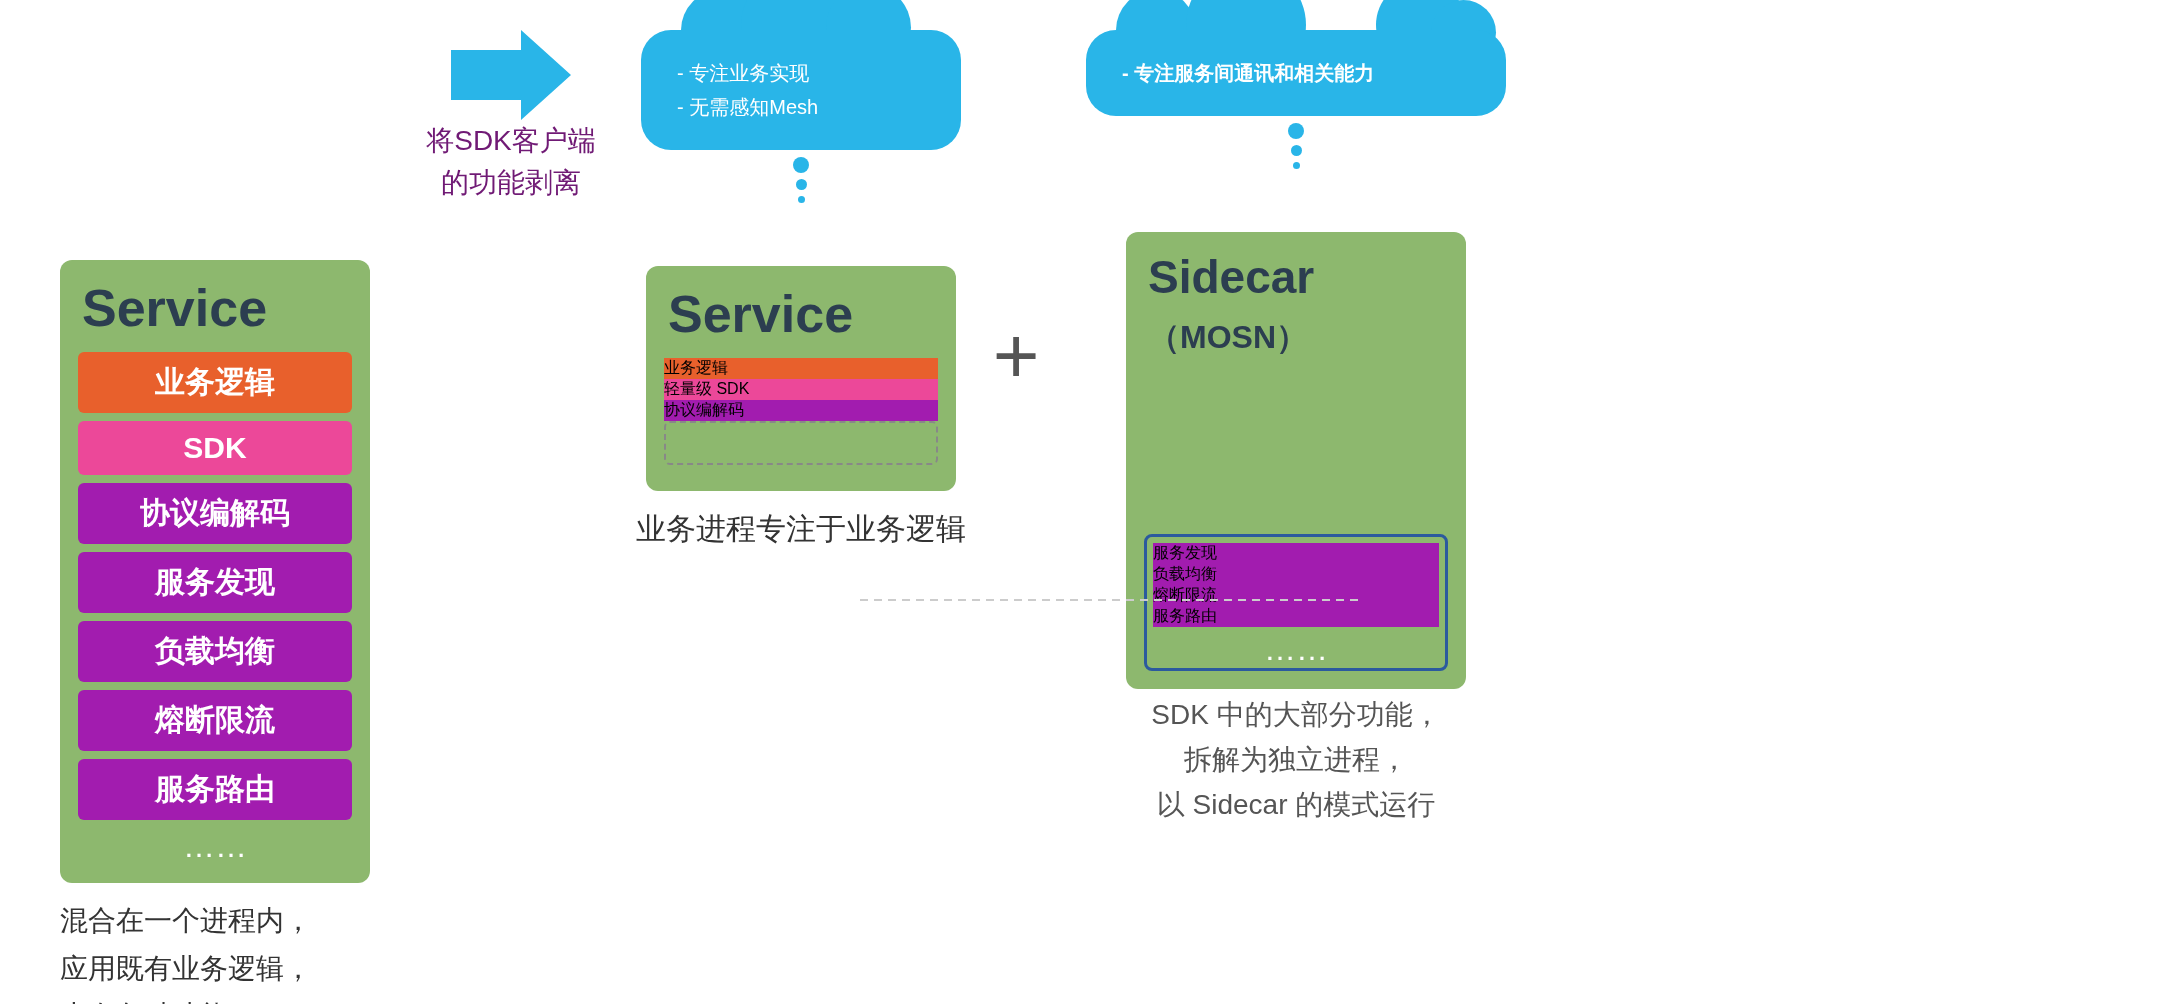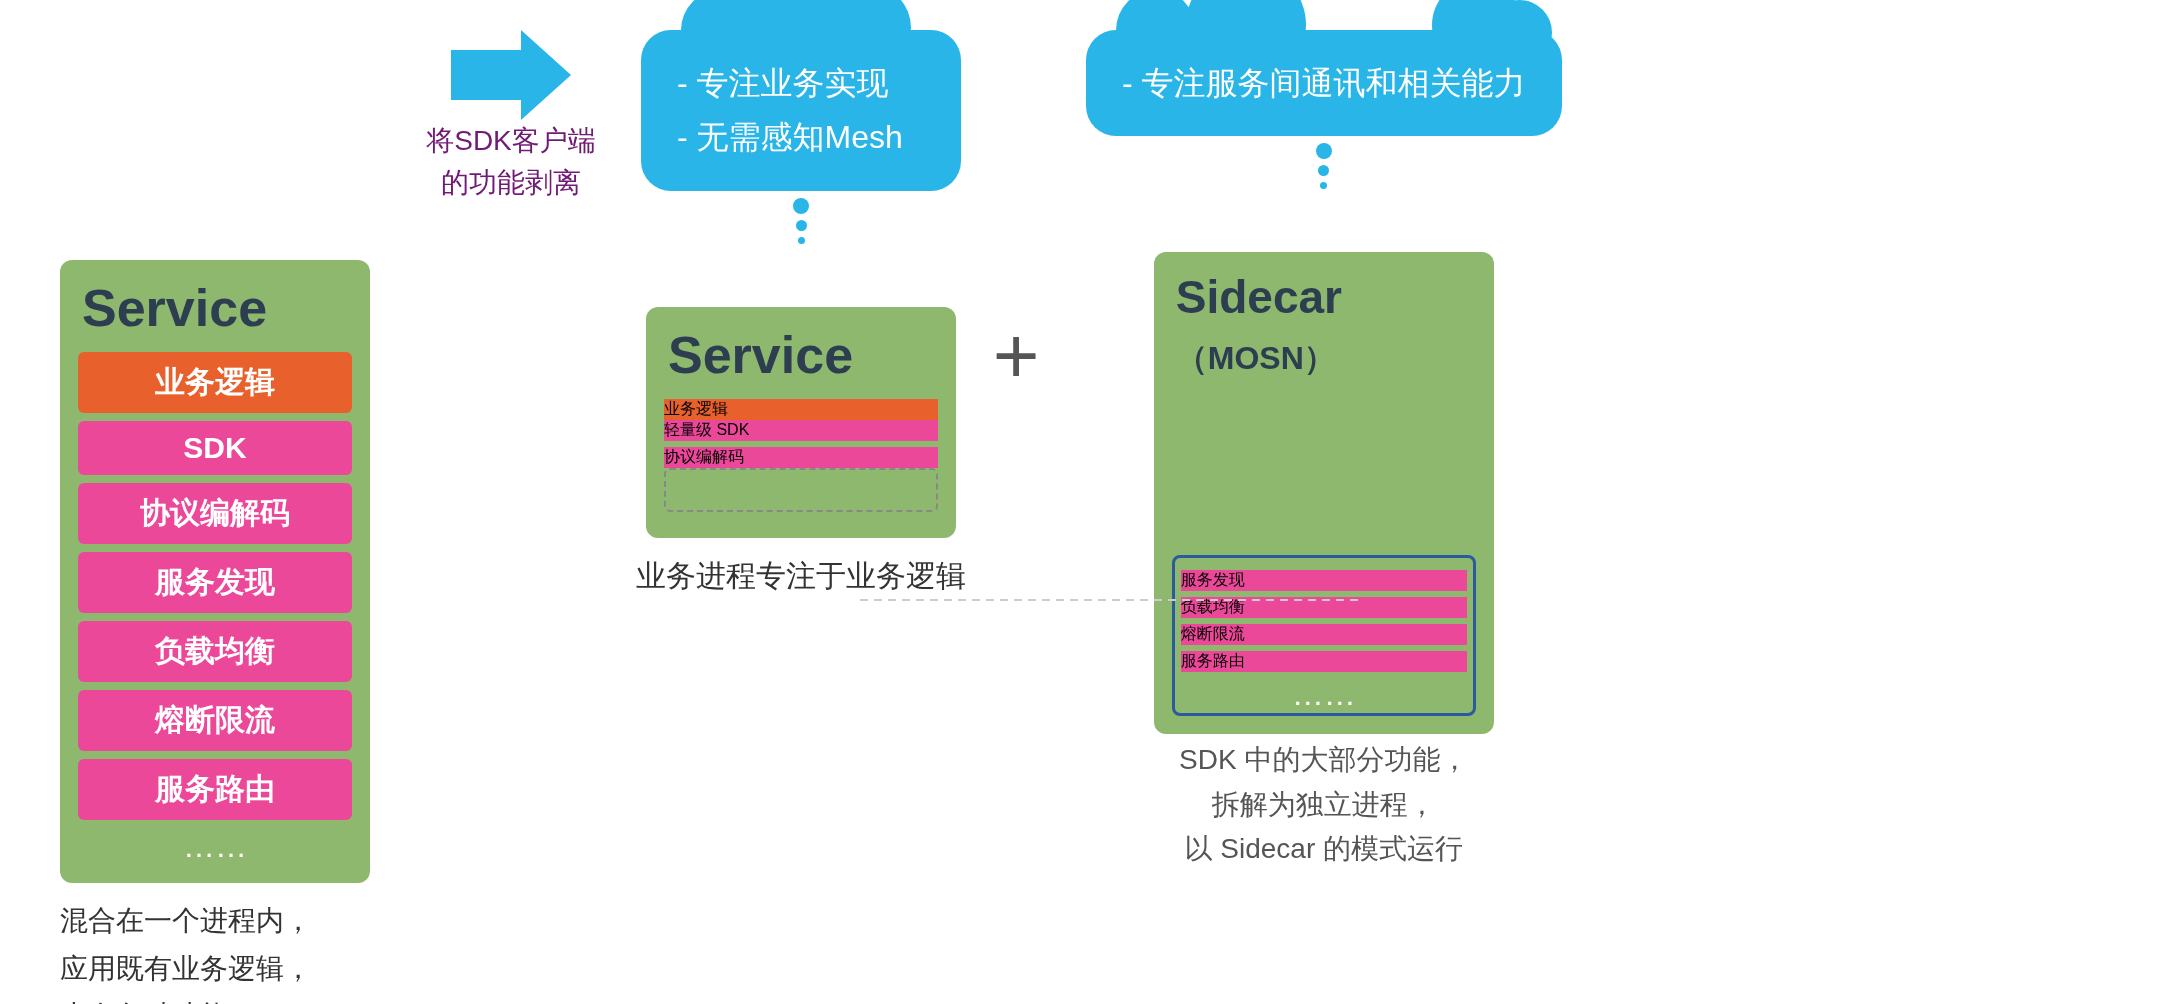"- 专注业务实现" .cloud-body { font-size: 32px -> 20px }
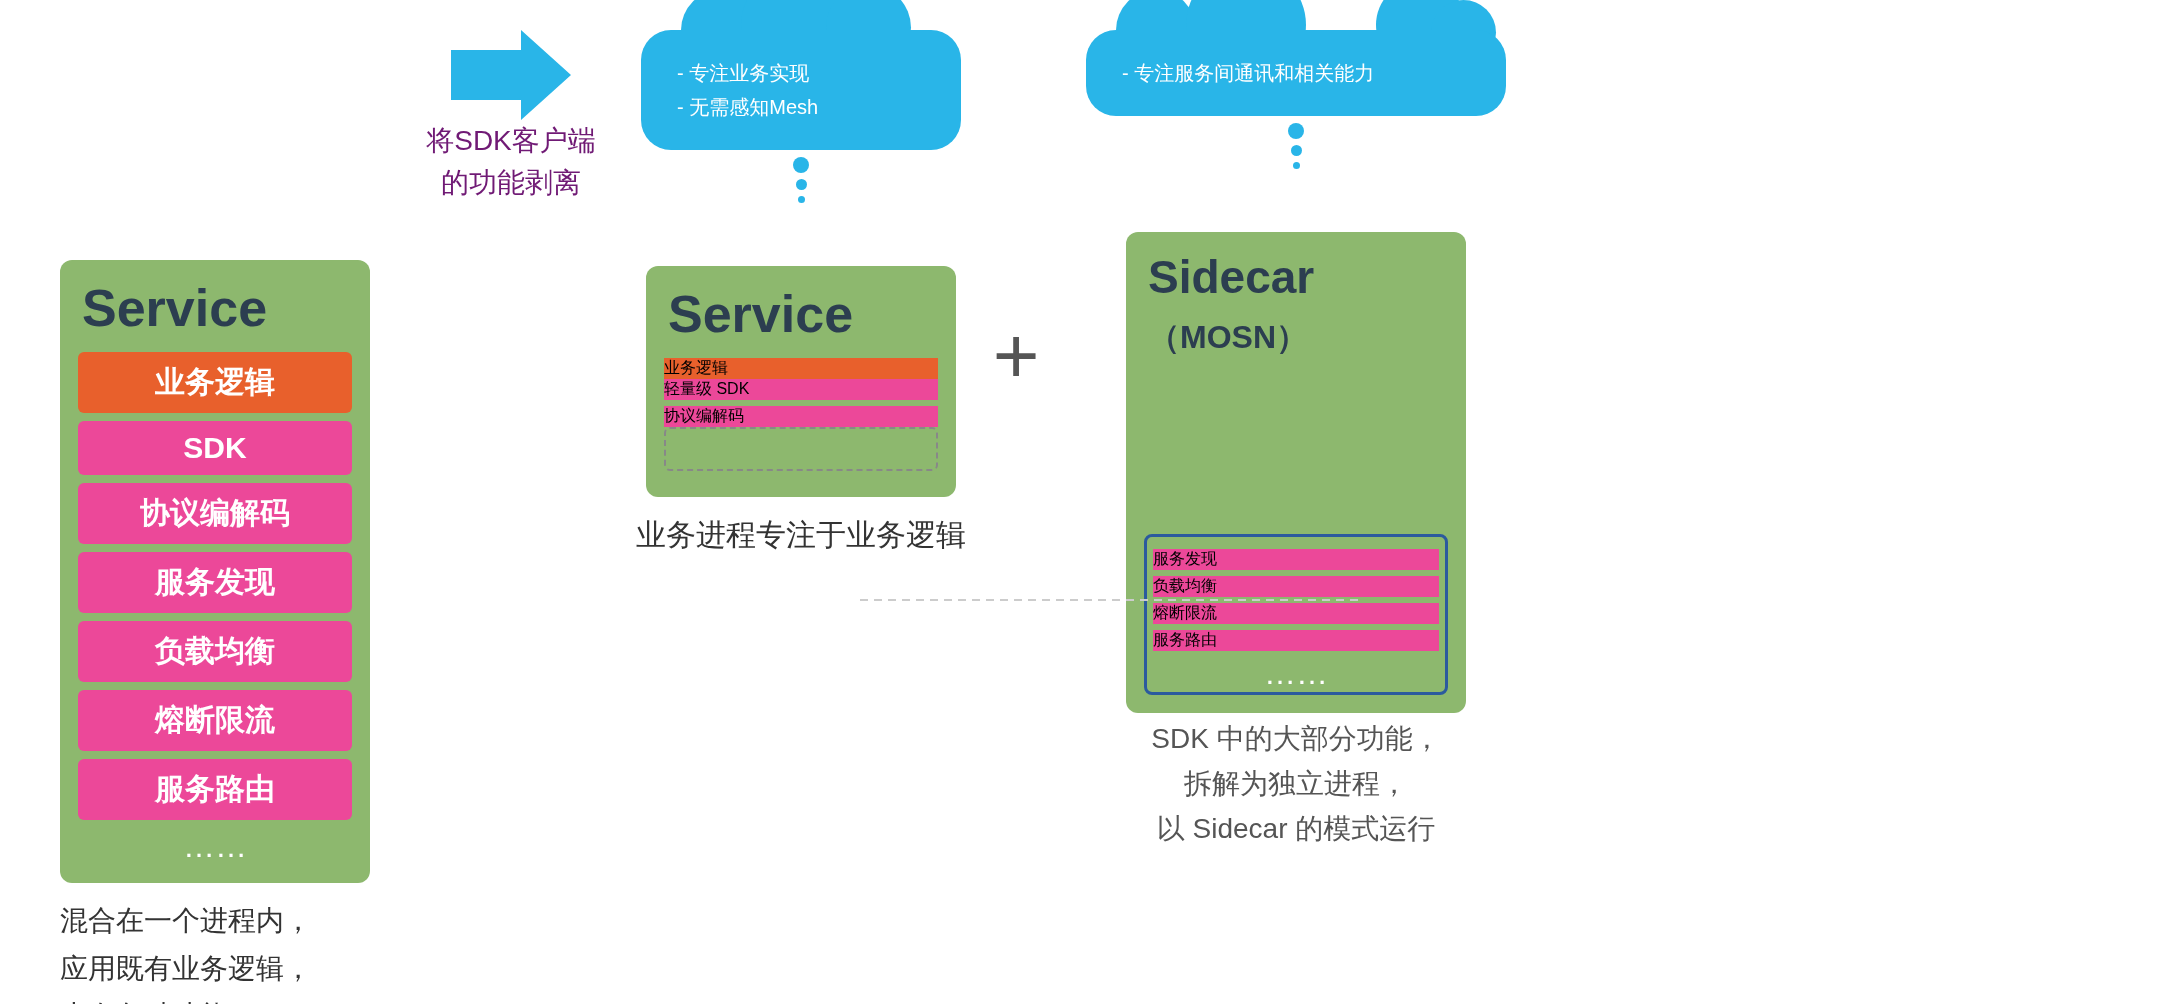"- 专注服务间通讯和相关能力" div { font-weight: none -> bold }
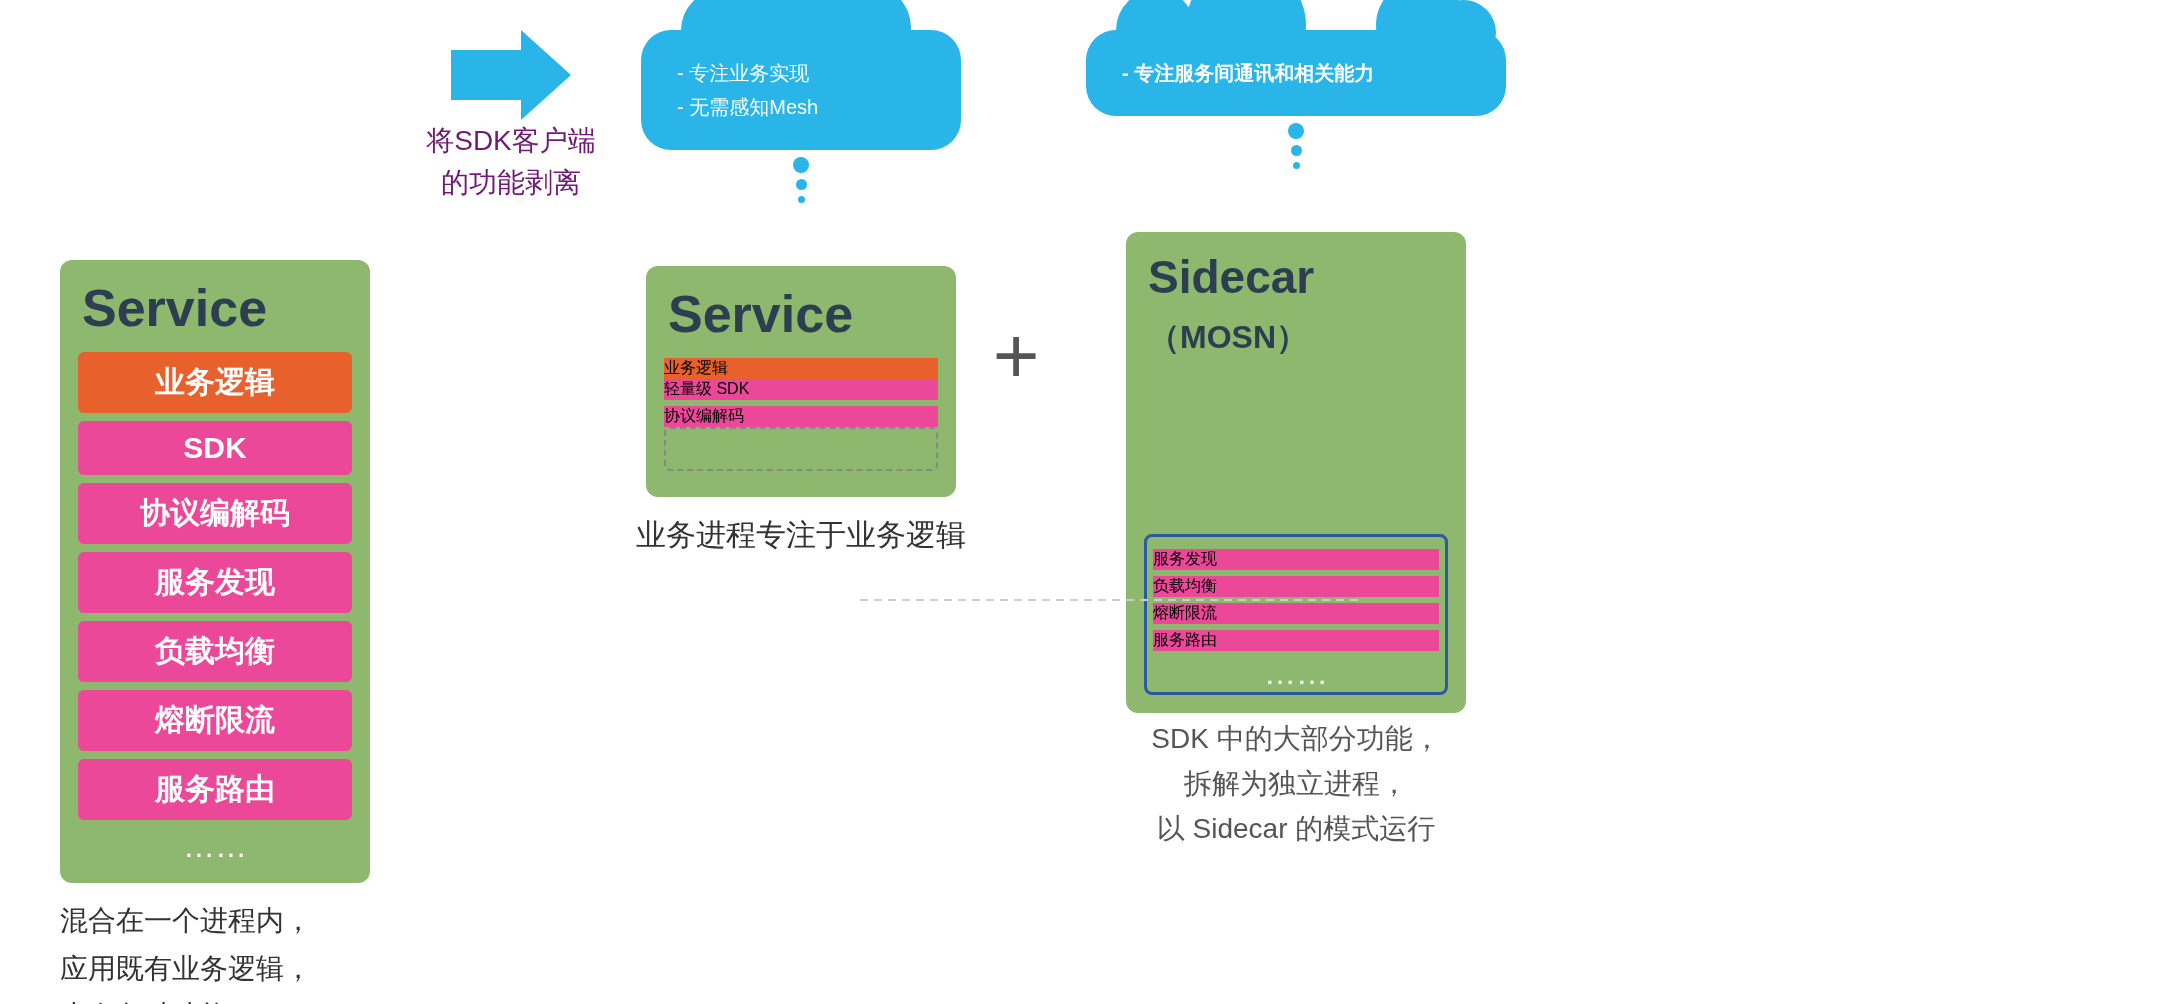"协议编解码" .row-green { background: #ec4899 -> #a21caf; margin-top: 6px -> none }
